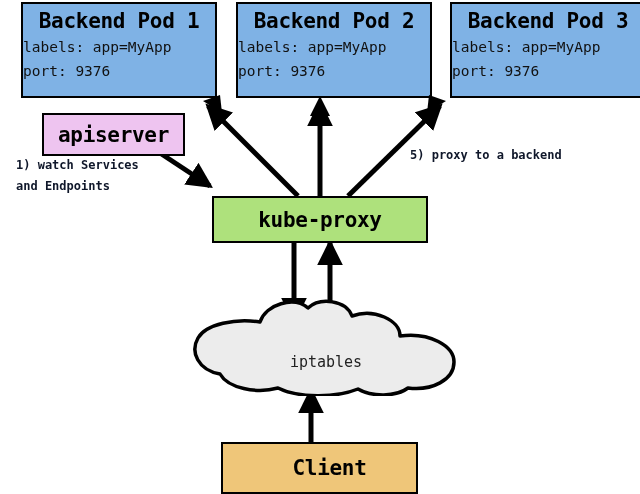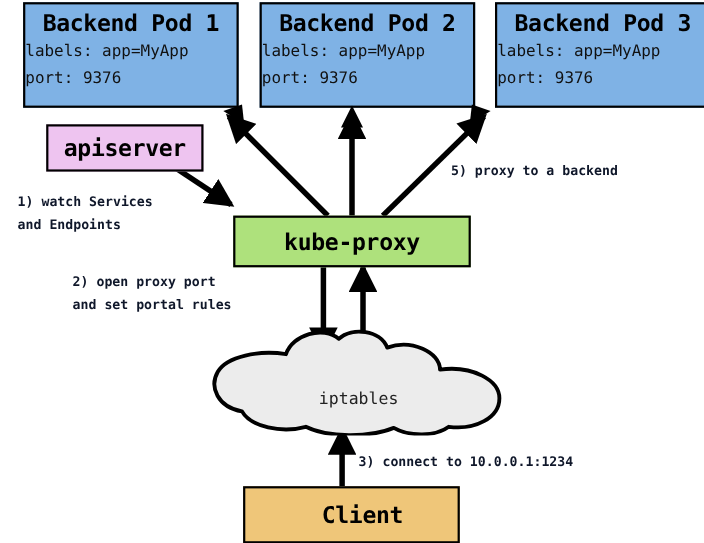"1) watch Services" #cap1 { top: 173px -> 155px }
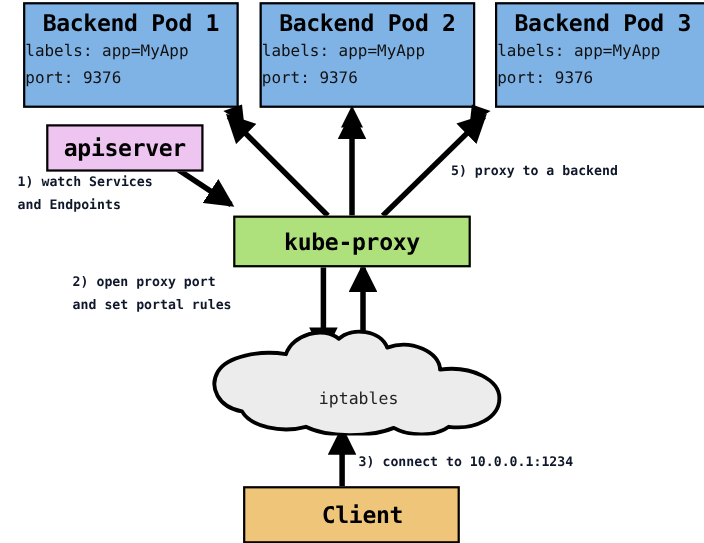"2) open proxy port" div.caption { html: <div>2) open proxy port and set portal rules</div> -> none }
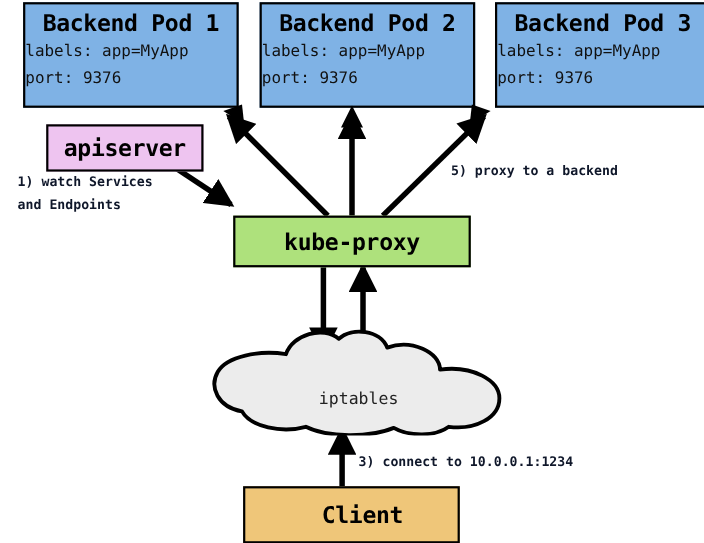"3) connect to 10.0.0.1:1234" div.caption { html: <div>3) connect to 10.0.0.1:1234</div> -> none }
